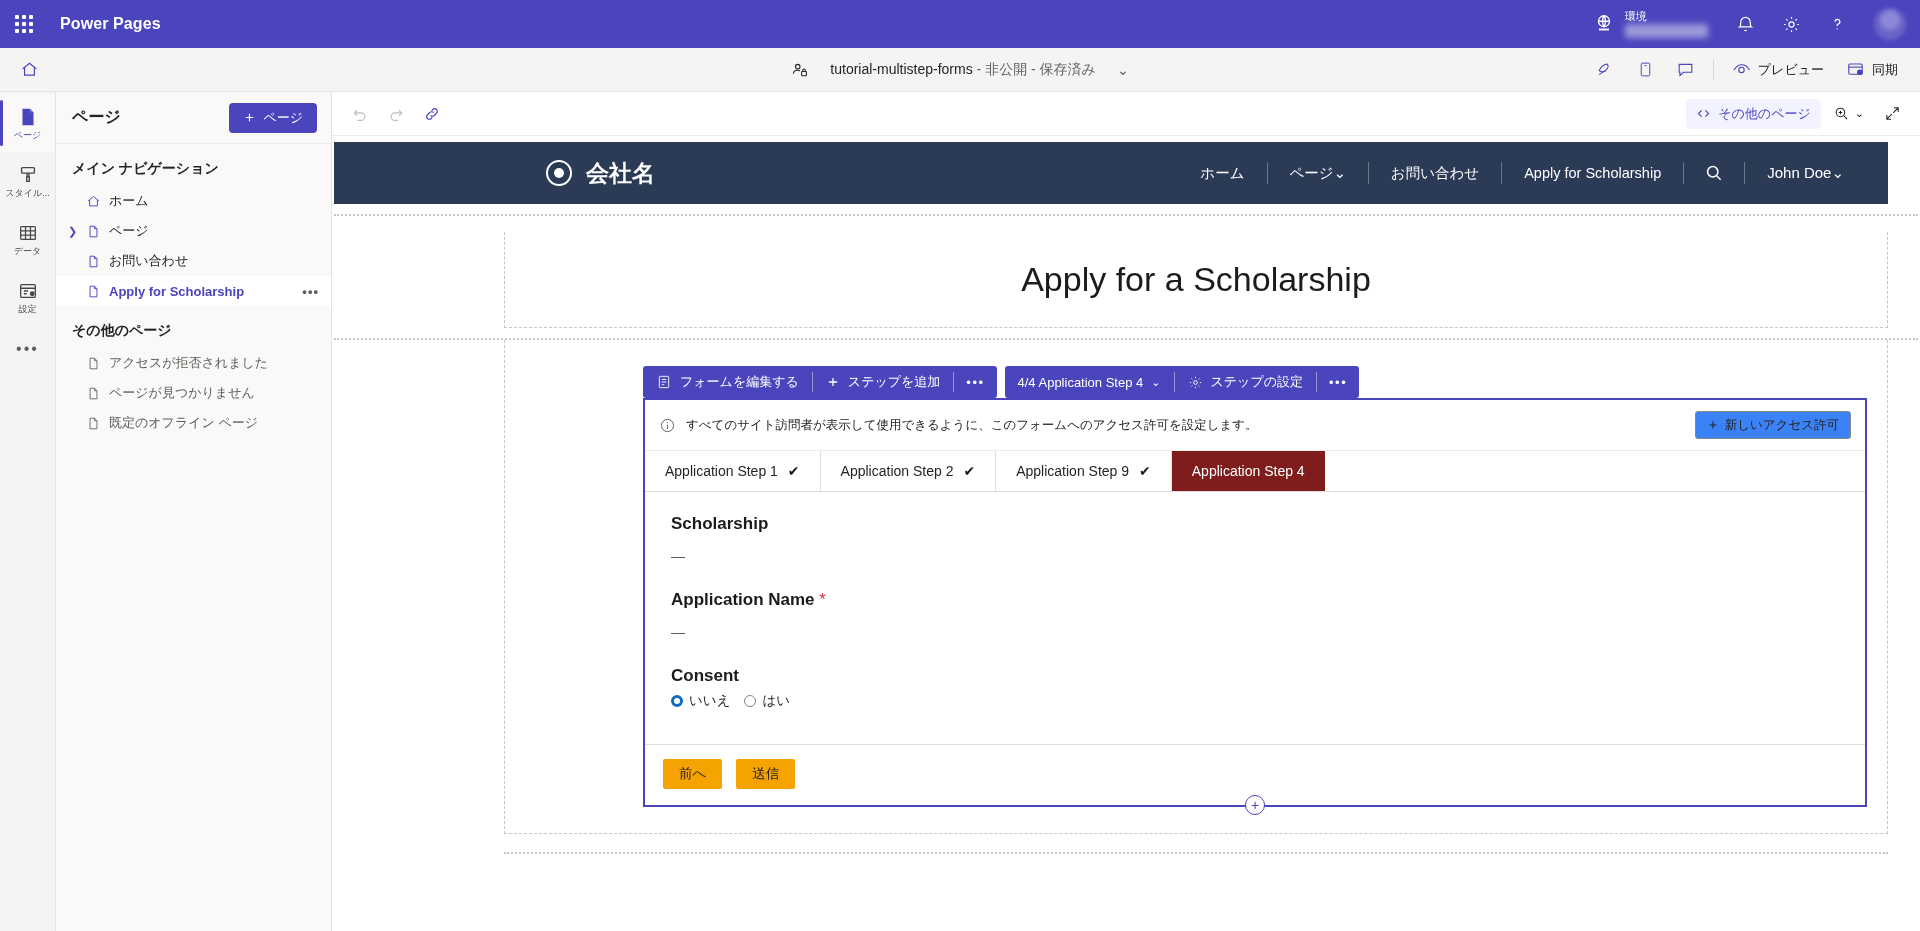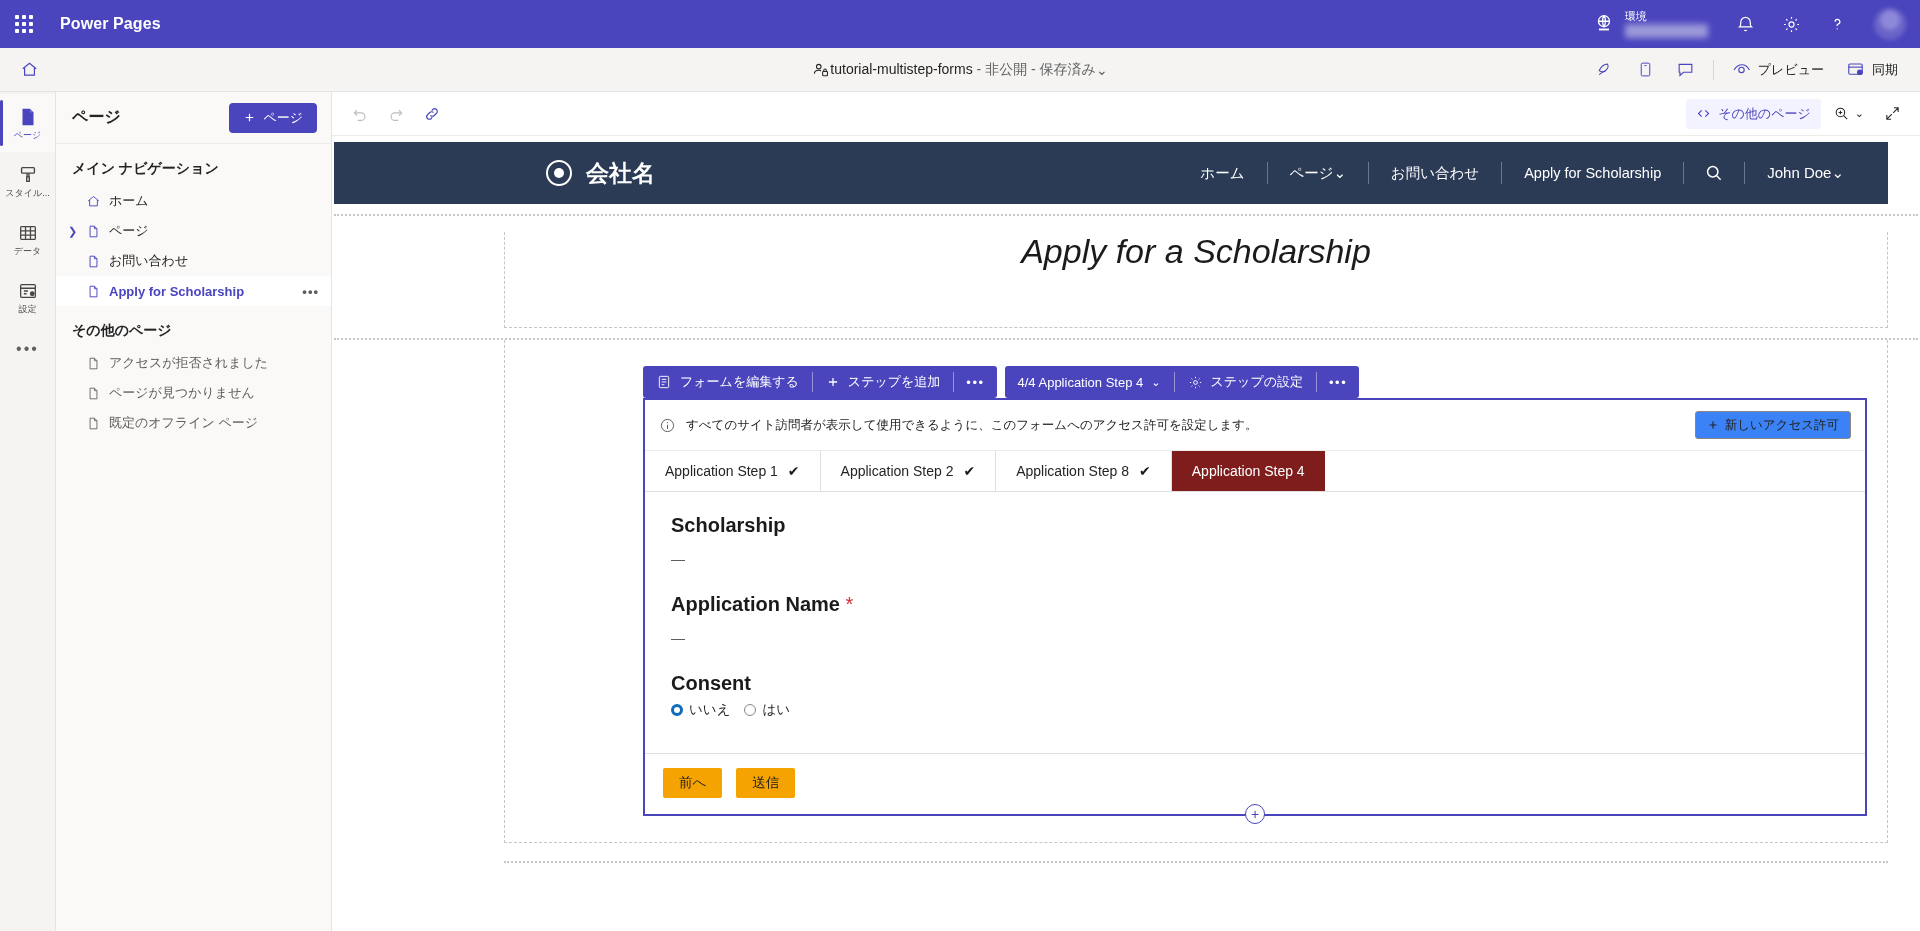"tutorial-multistep-forms - 非公開 - 保存済み" .cmd-title { gap: 0 -> 21px }
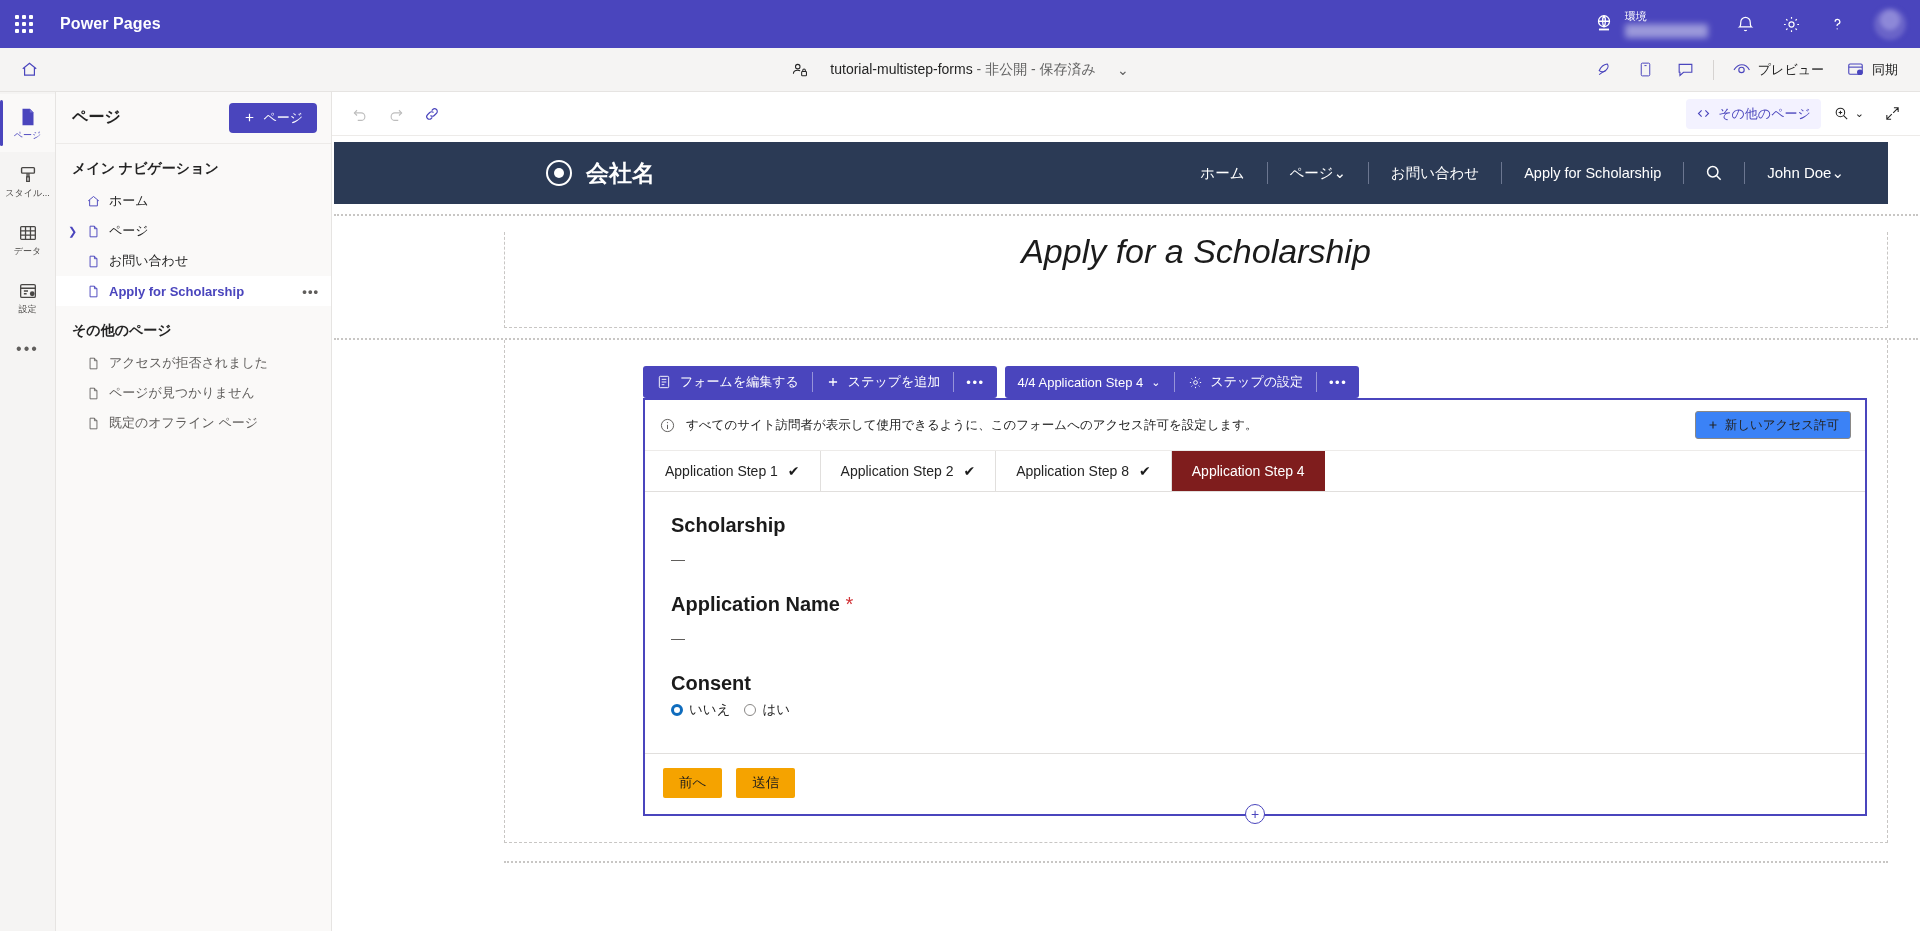"Apply for a Scholarship" .band { align-items: none -> center; font-style: italic -> none }
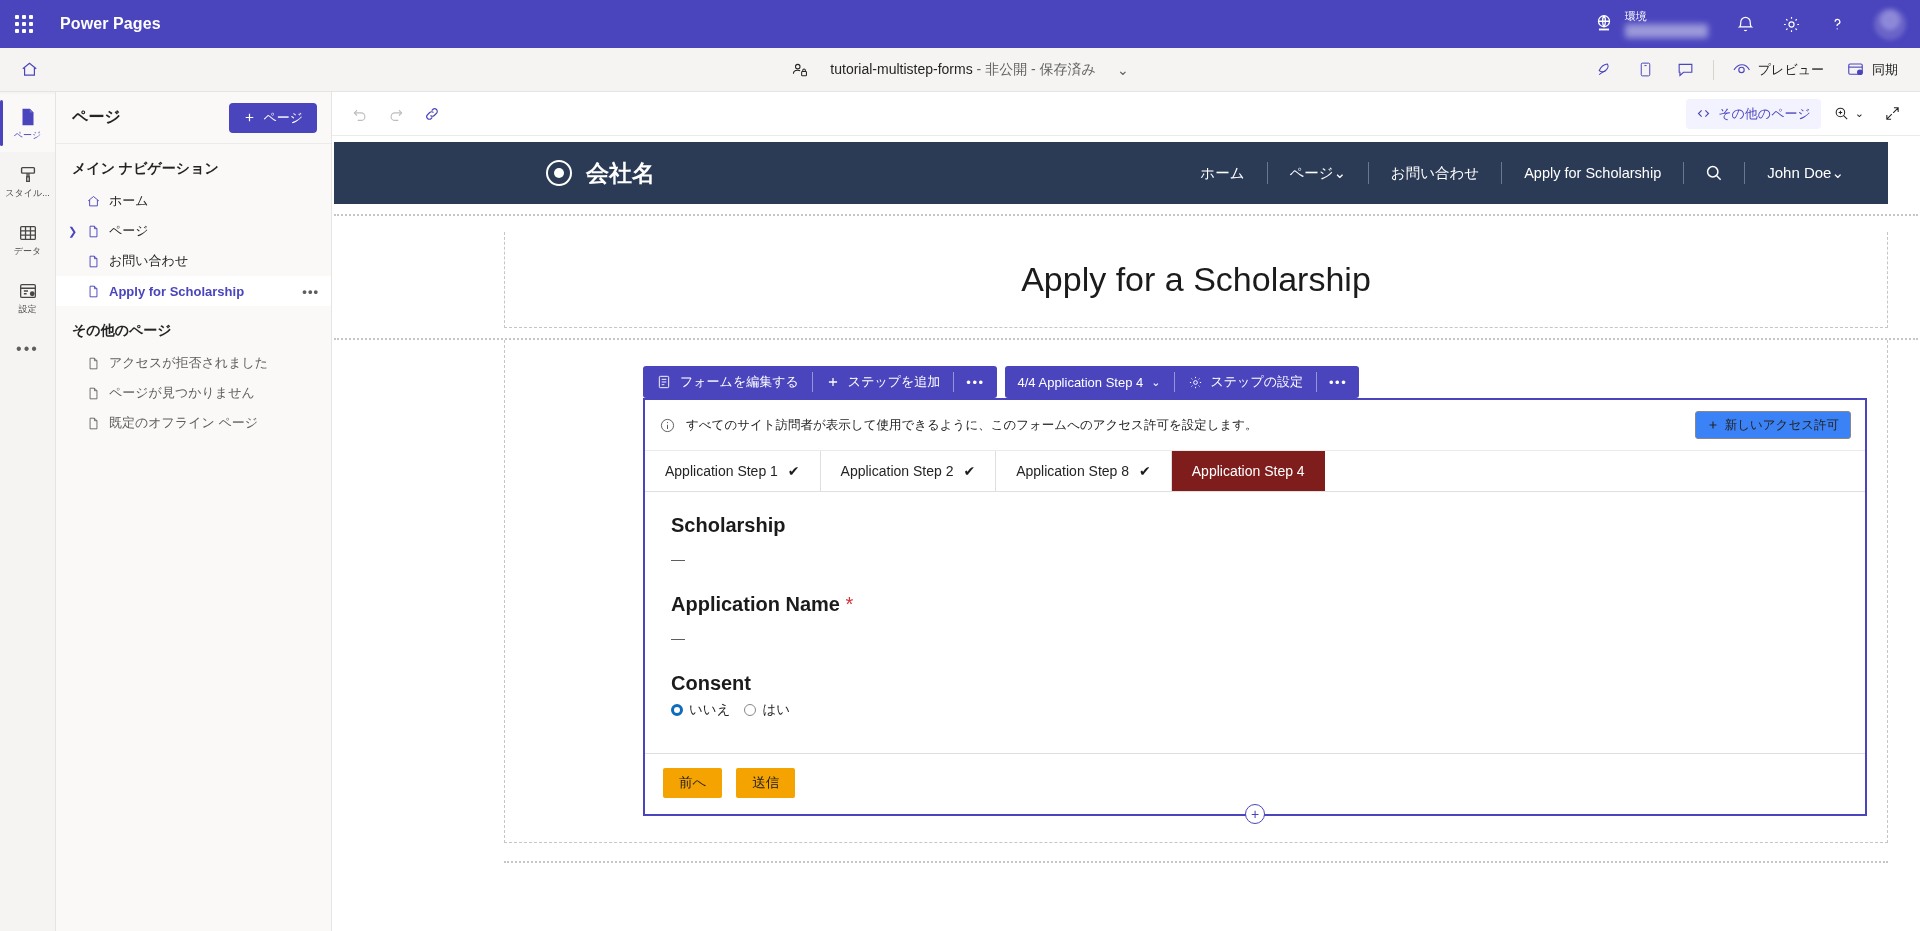"Application Step 8" span { text: 8 -> 9 }
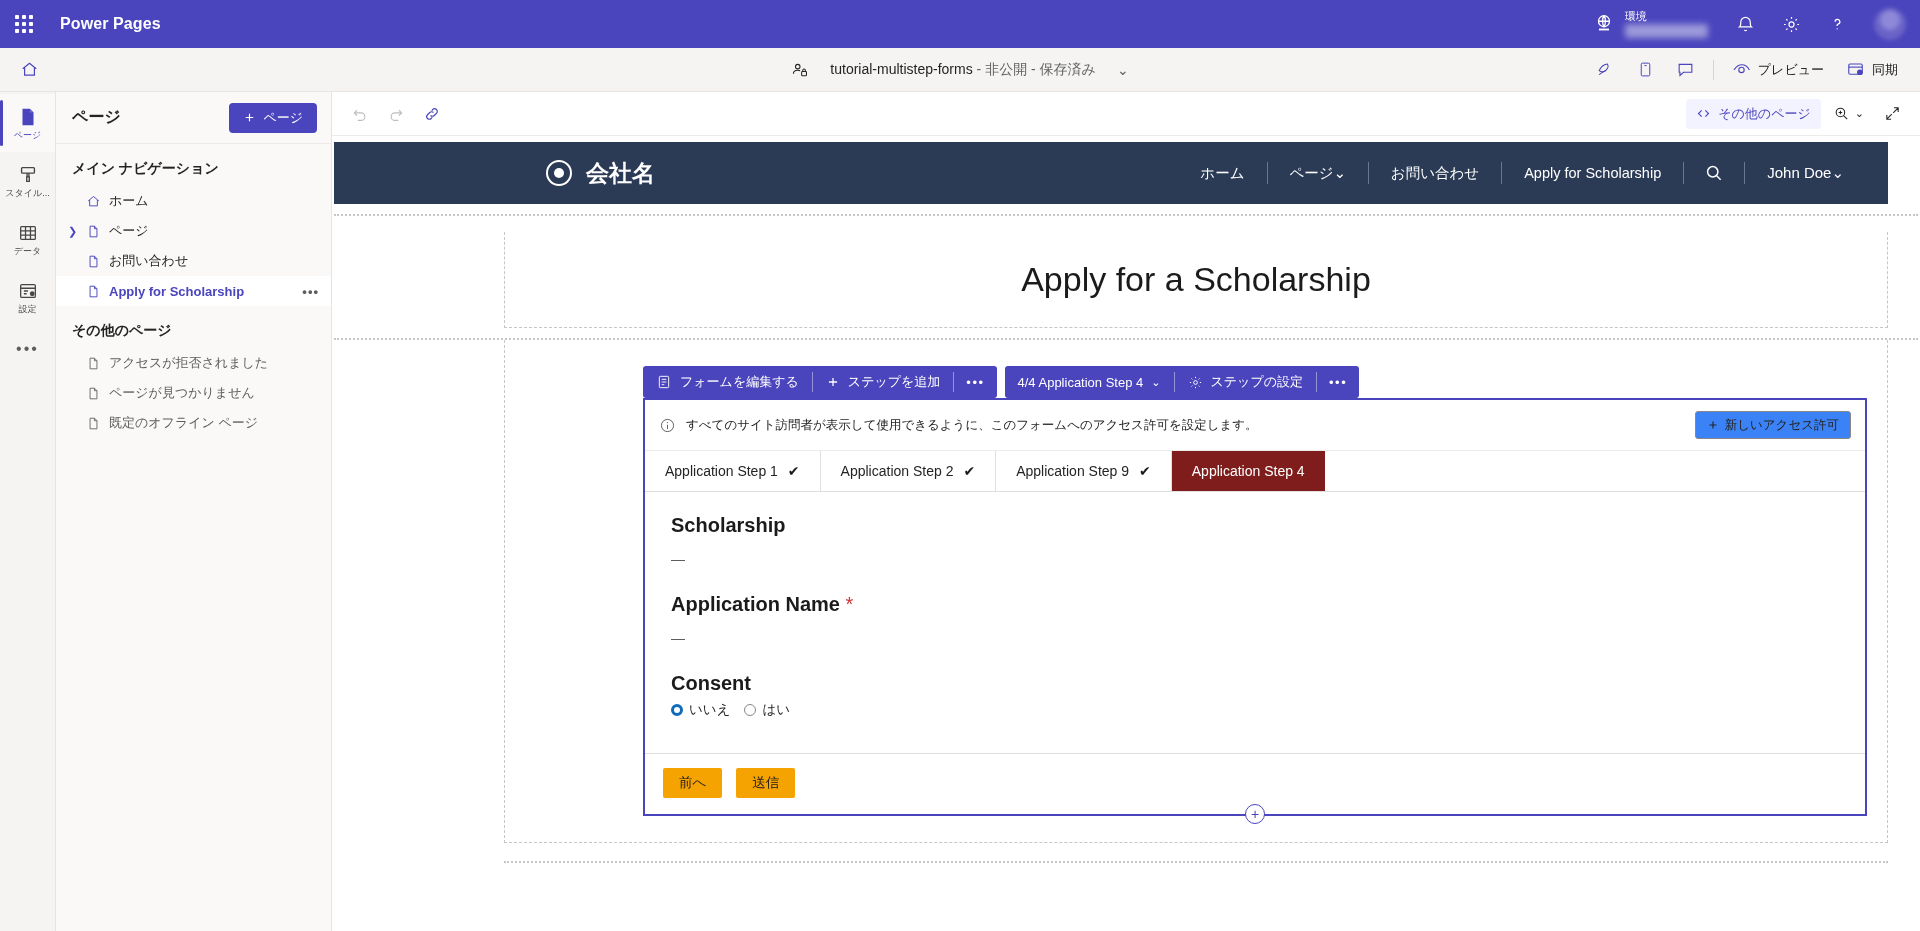"Scholarship" .fld-label { font-size: 20px -> 17px }
